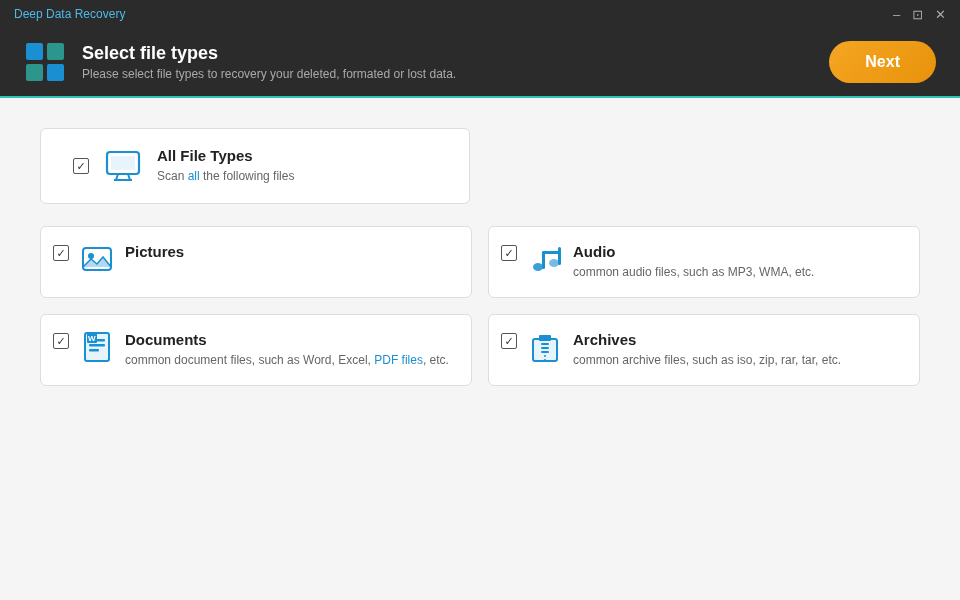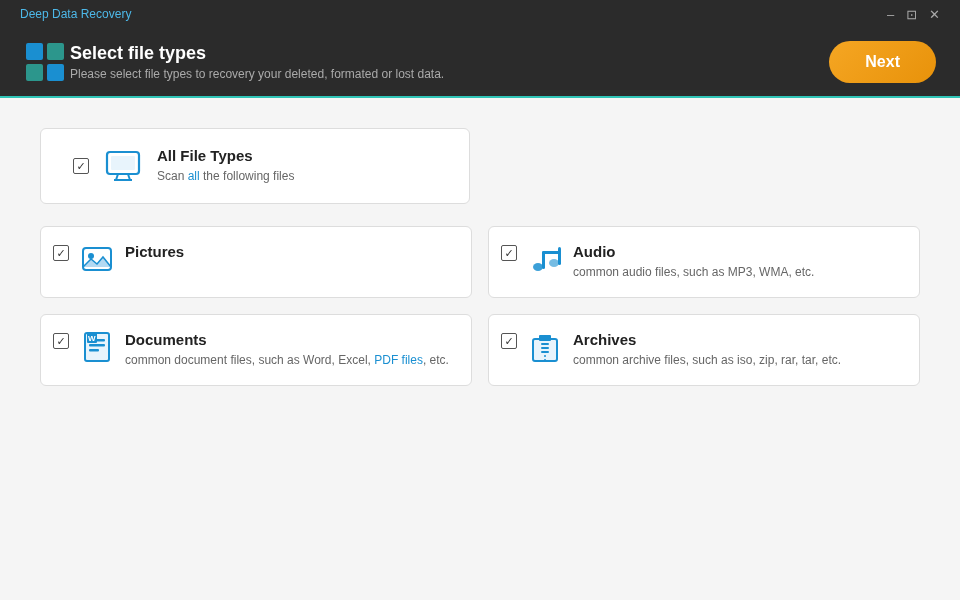"Deep Data Recovery" .titlebar { padding: 0 20px -> 0 14px }
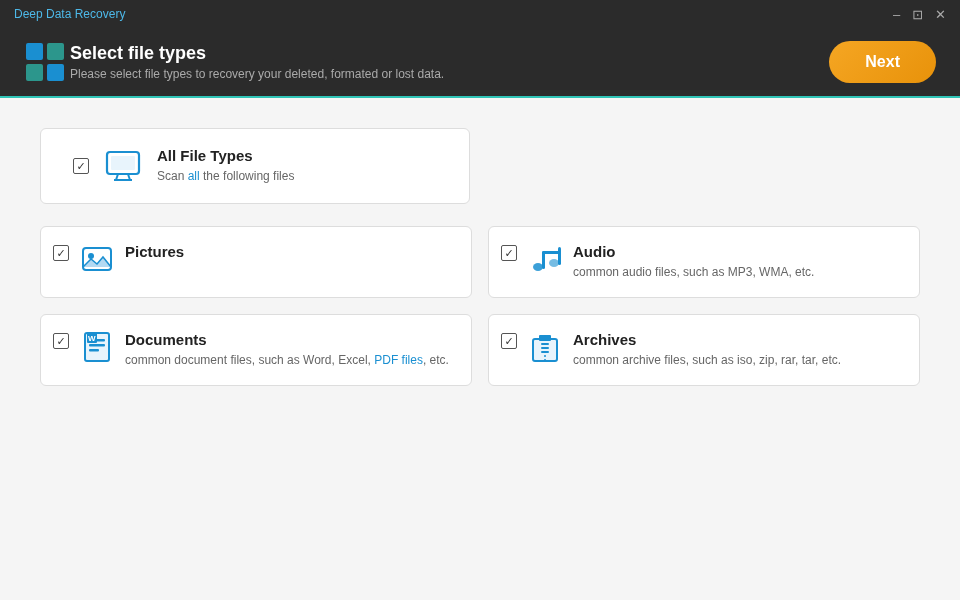"Select file types" .header-left { gap: 4px -> 16px }
